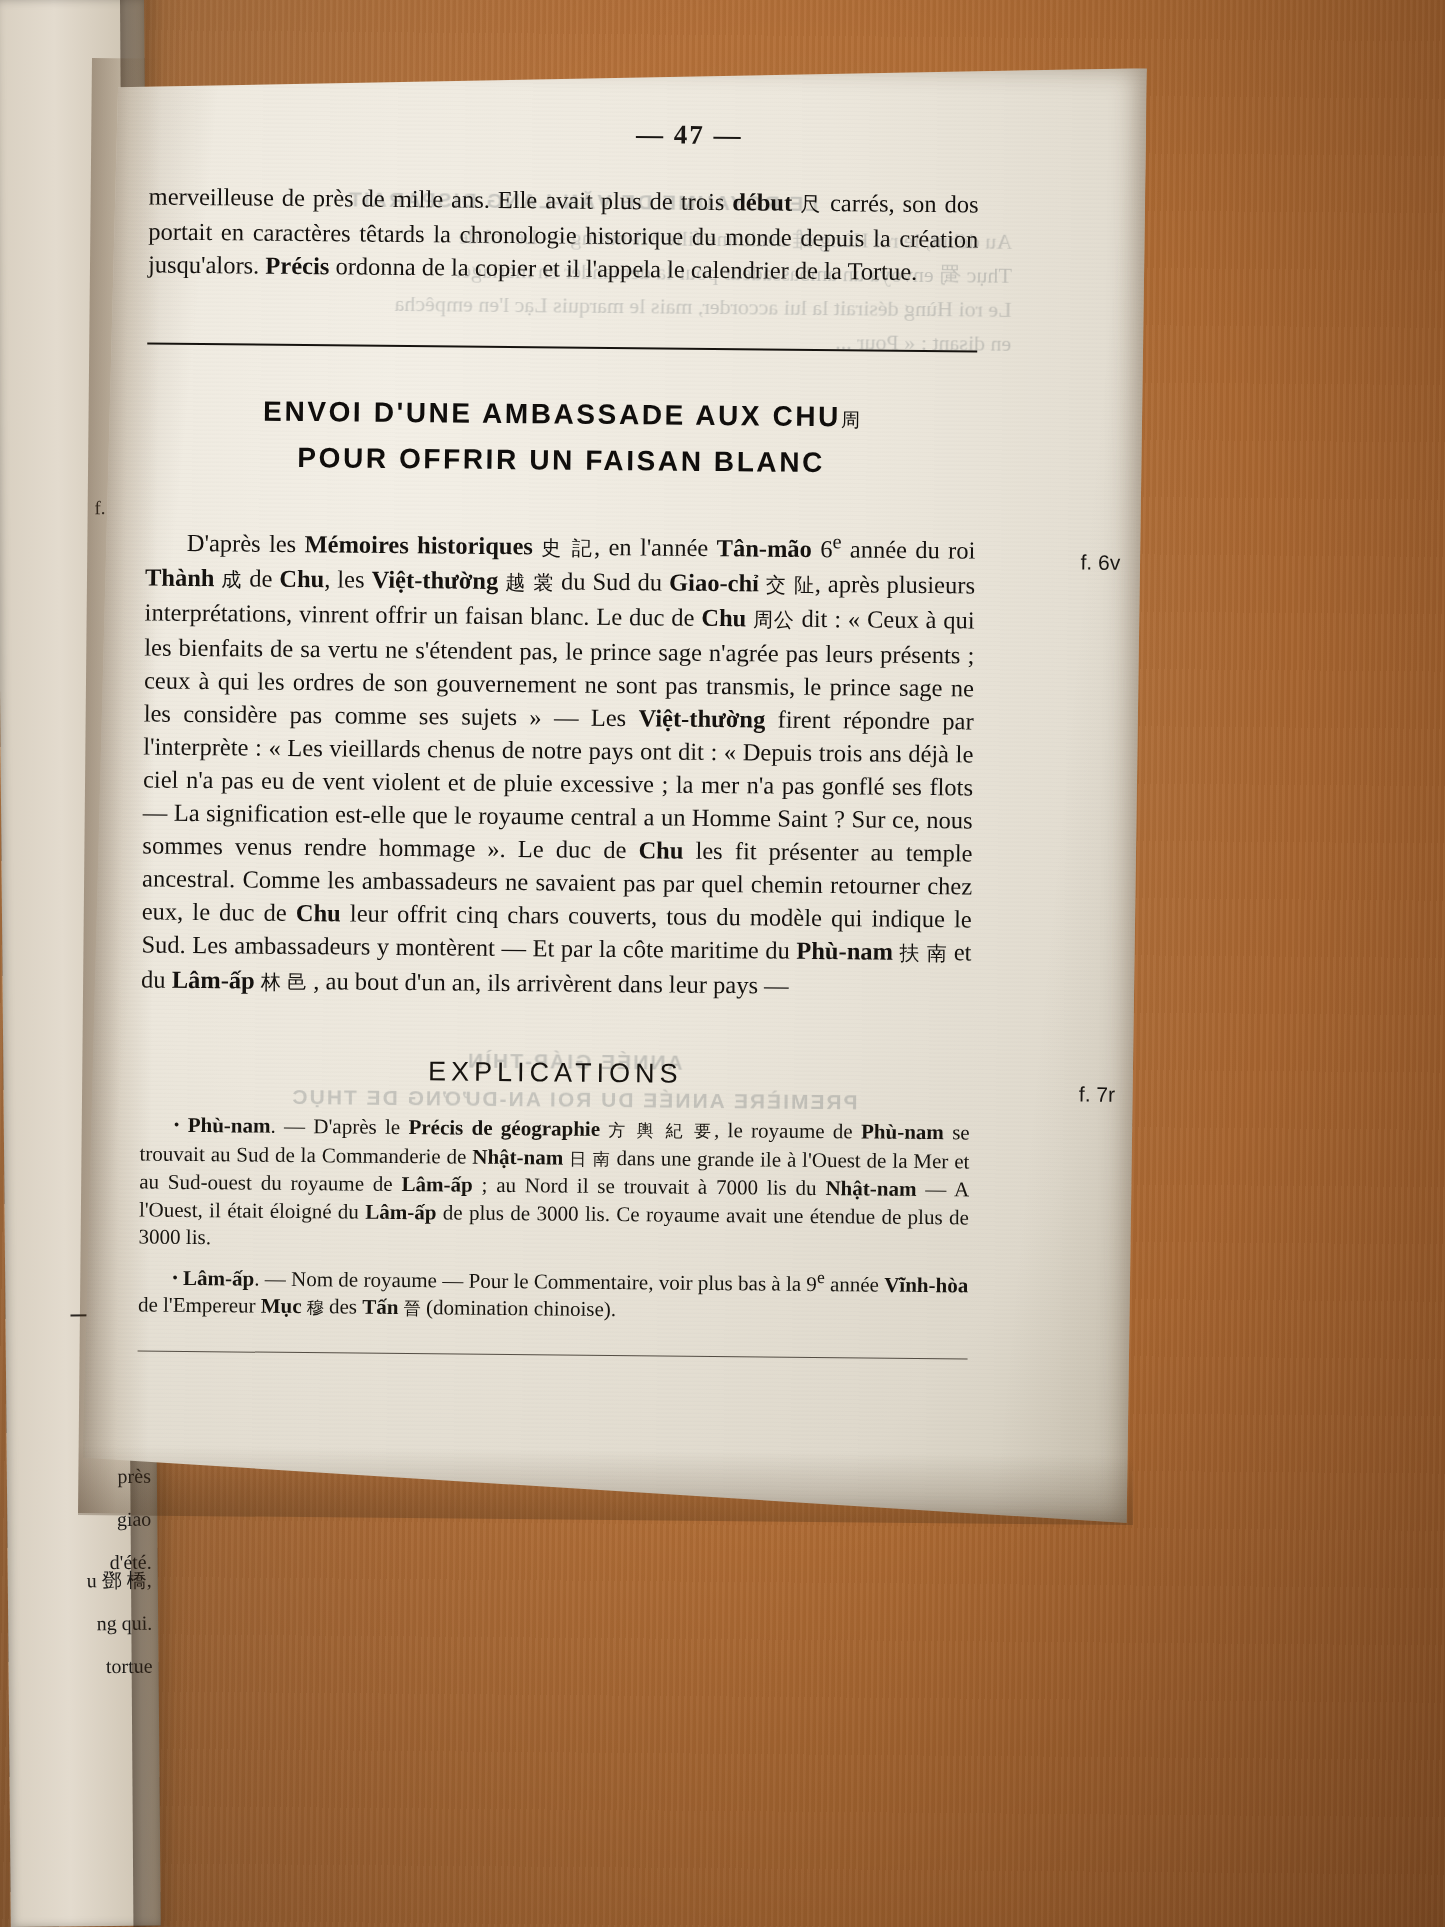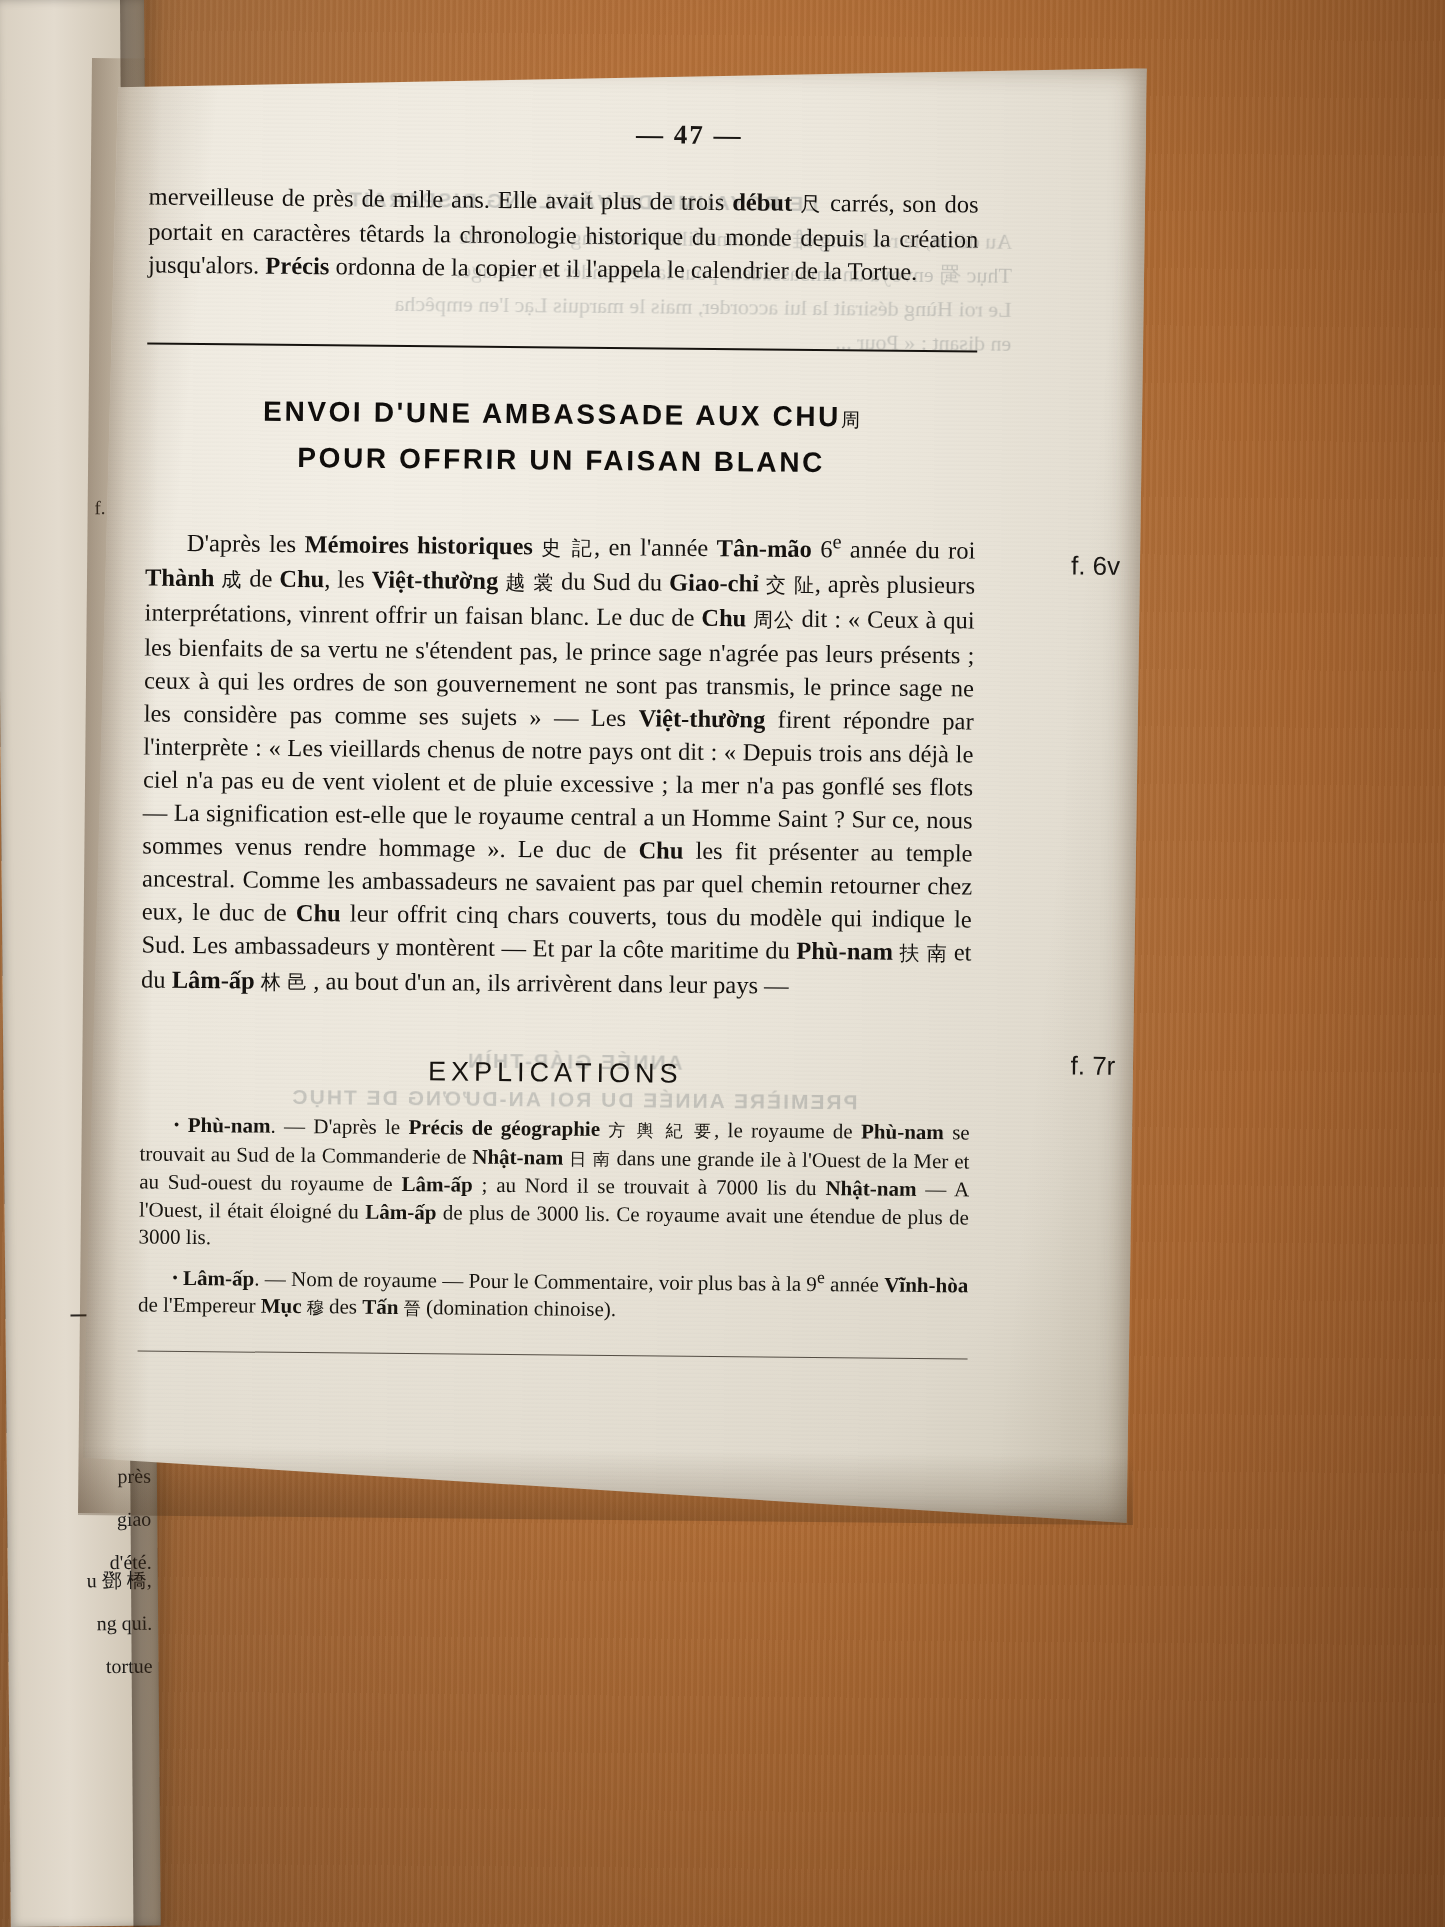"f. 6v" .foliomark { font-size: 26px -> 21px }
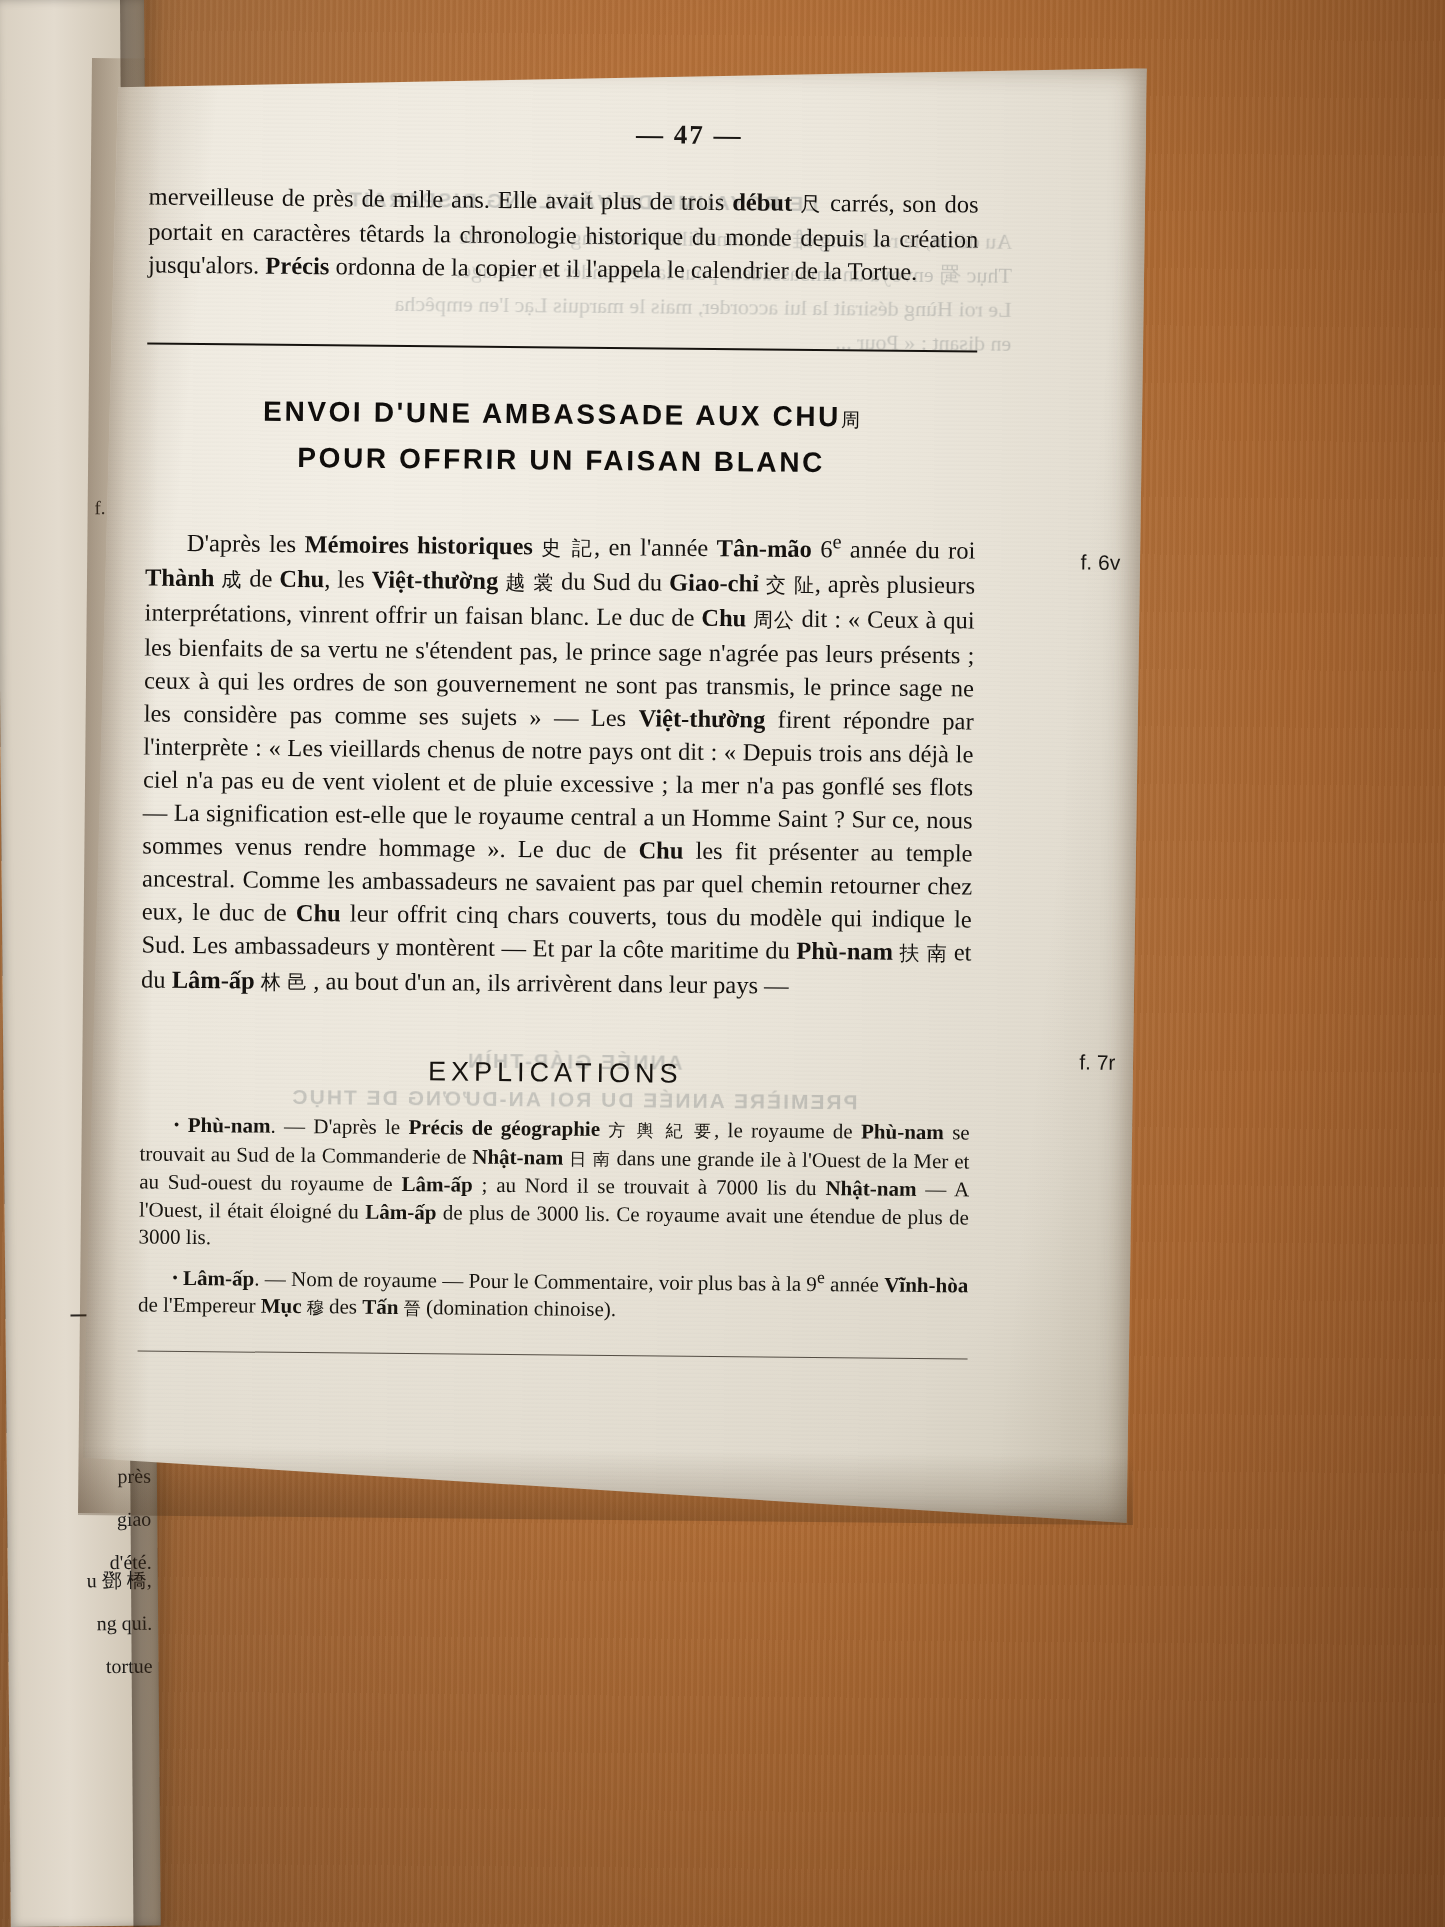"f. 7r" .foliomark.f7r { top: 983px -> 1015px }
